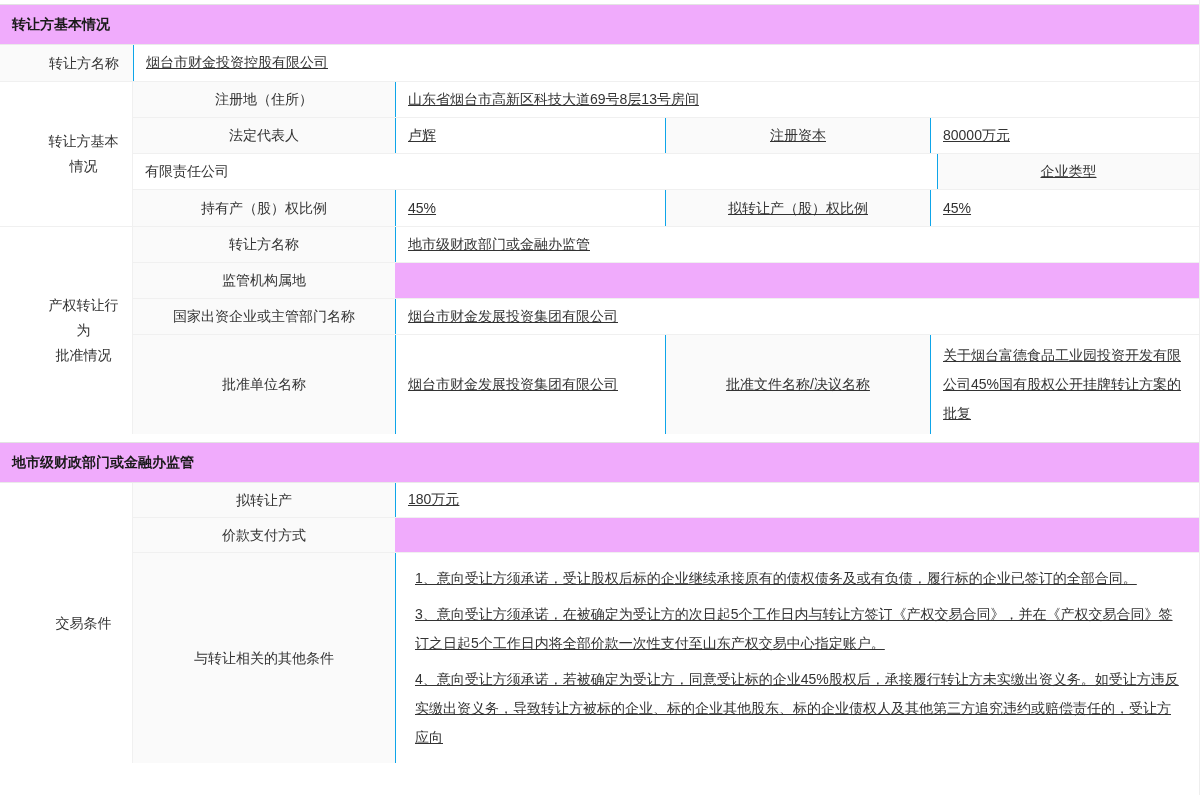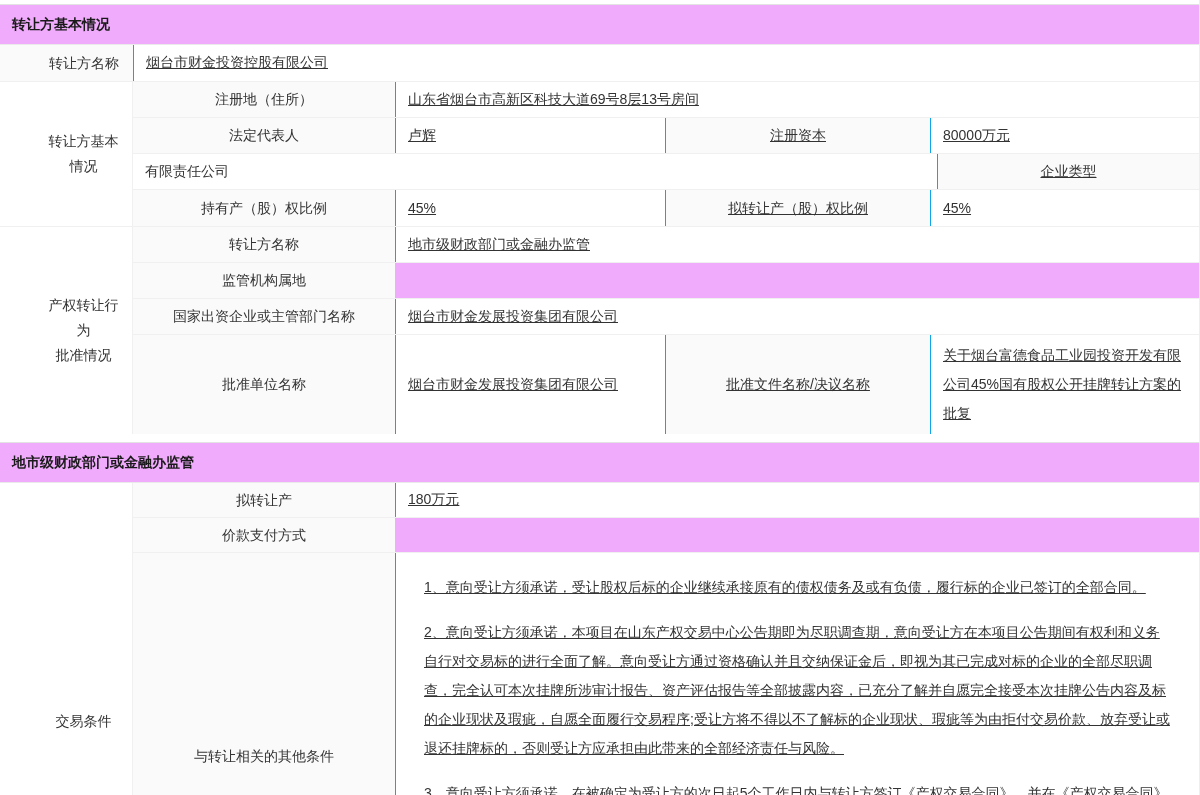"1、意向受让方须承诺，受让股权后标的企业继续承接原有的债权债务及或有负债，履行标" .longtext p { margin: 16px -> 7px }
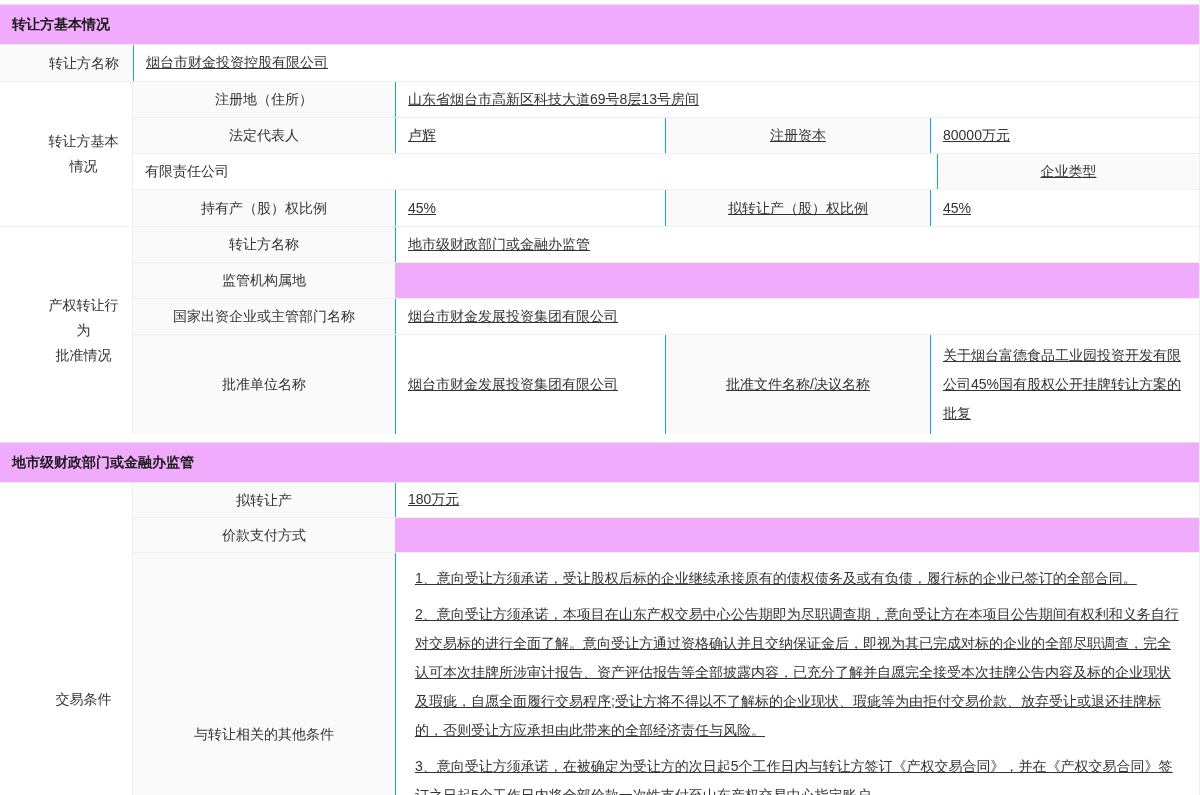"2、意向受让方须承诺，本项目在山东产权交易中心公告期即为尽职调查期，意向受让方在" p { html: <p>2、意向受让方须承诺，本项目在山东产权交易中心公告期即为尽职调查期，意向受让方在本项目公告期间有权利和义务自行对交易标的进行全面了解。意向受让方通过资格确认并且交纳保证金后，即视为其已完成对标的企业的全部尽职调查，完全认可本次挂牌所涉审计报告、资产评估报告等全部披露内容，已充分了解并自愿完全接受本次挂牌公告内容及标的企业现状及瑕疵，自愿全面履行交易程序;受让方将不得以不了解标的企业现状、瑕疵等为由拒付交易价款、放弃受让或退还挂牌标的，否则受让方应承担由此带来的全部经济责任与风险。</p> -> none }
